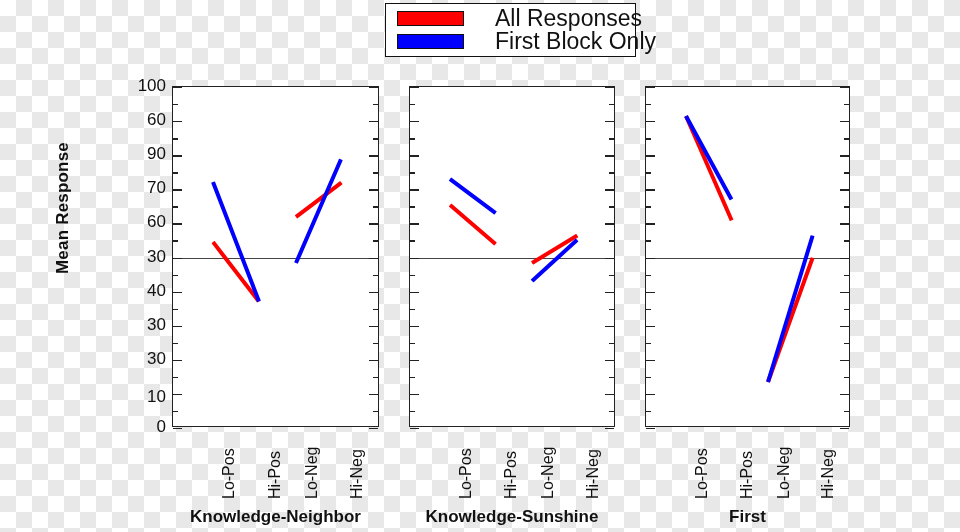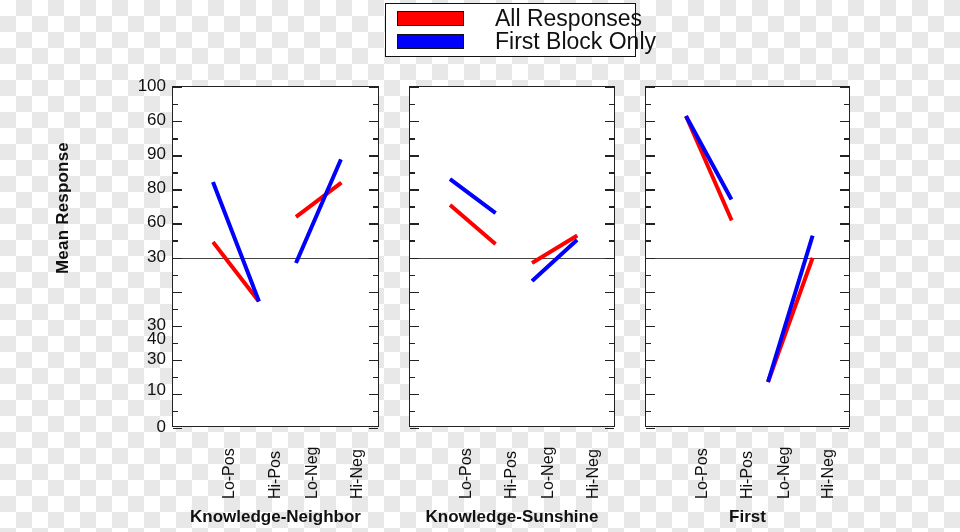"80" span { text: 80 -> 70 }
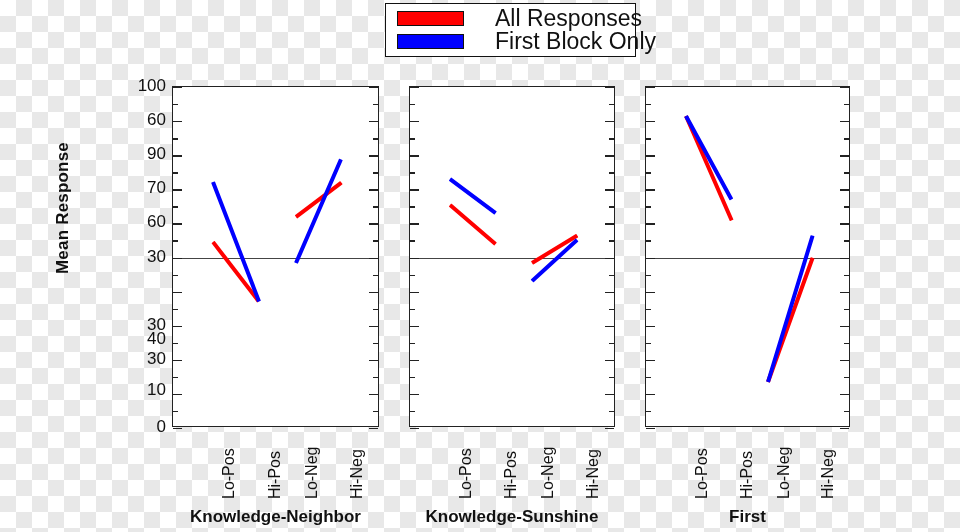"40" span { margin-top: 48px -> none }
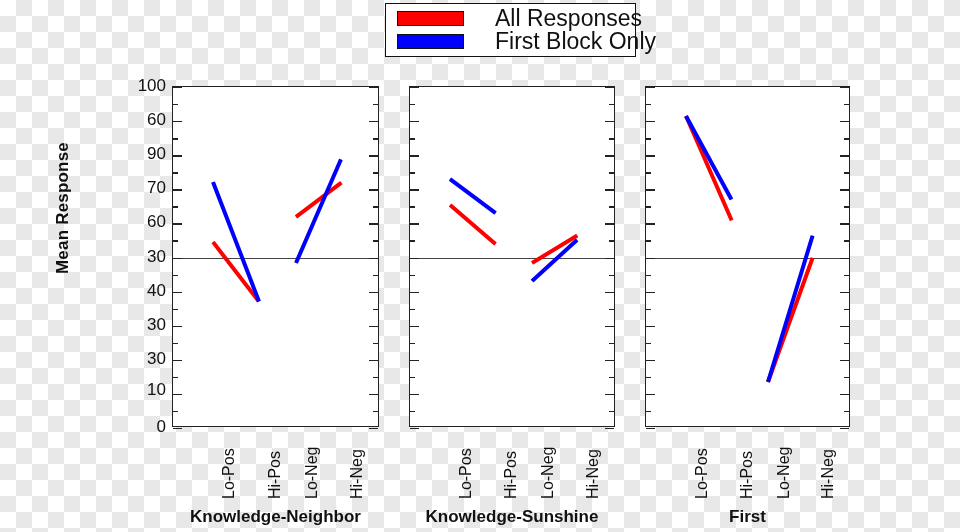"10" span { top: 304px -> 311px }
